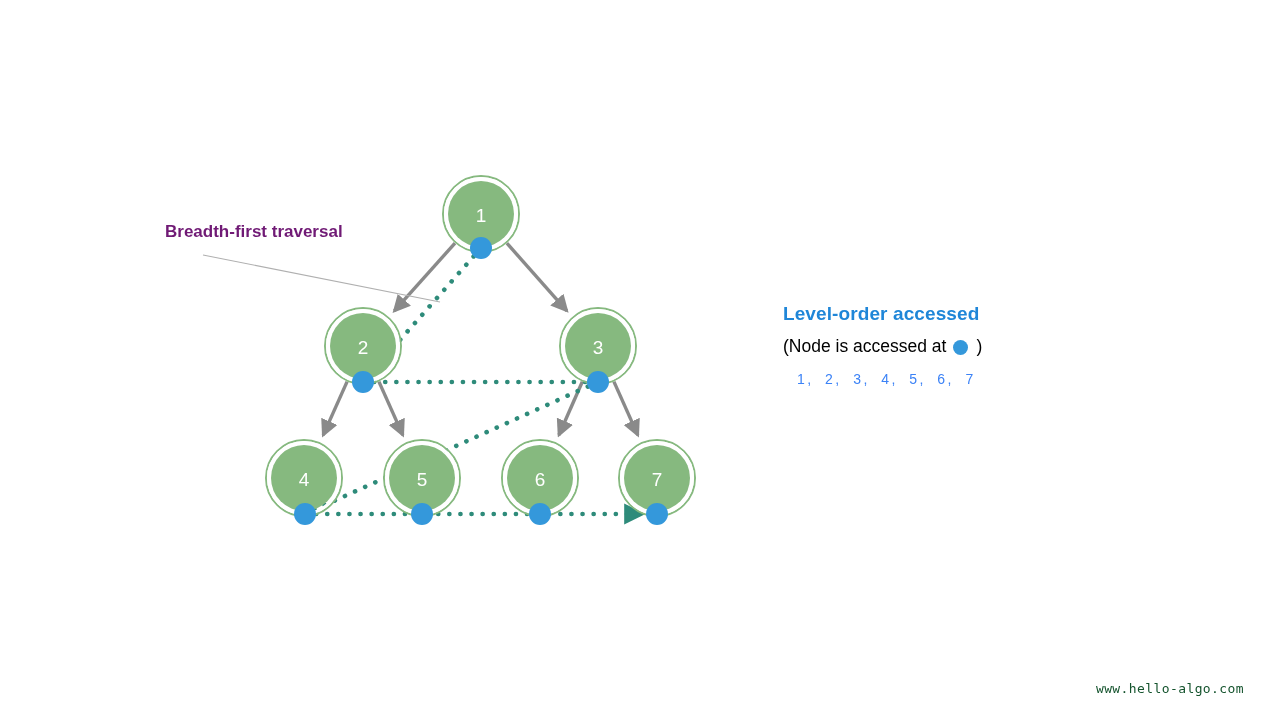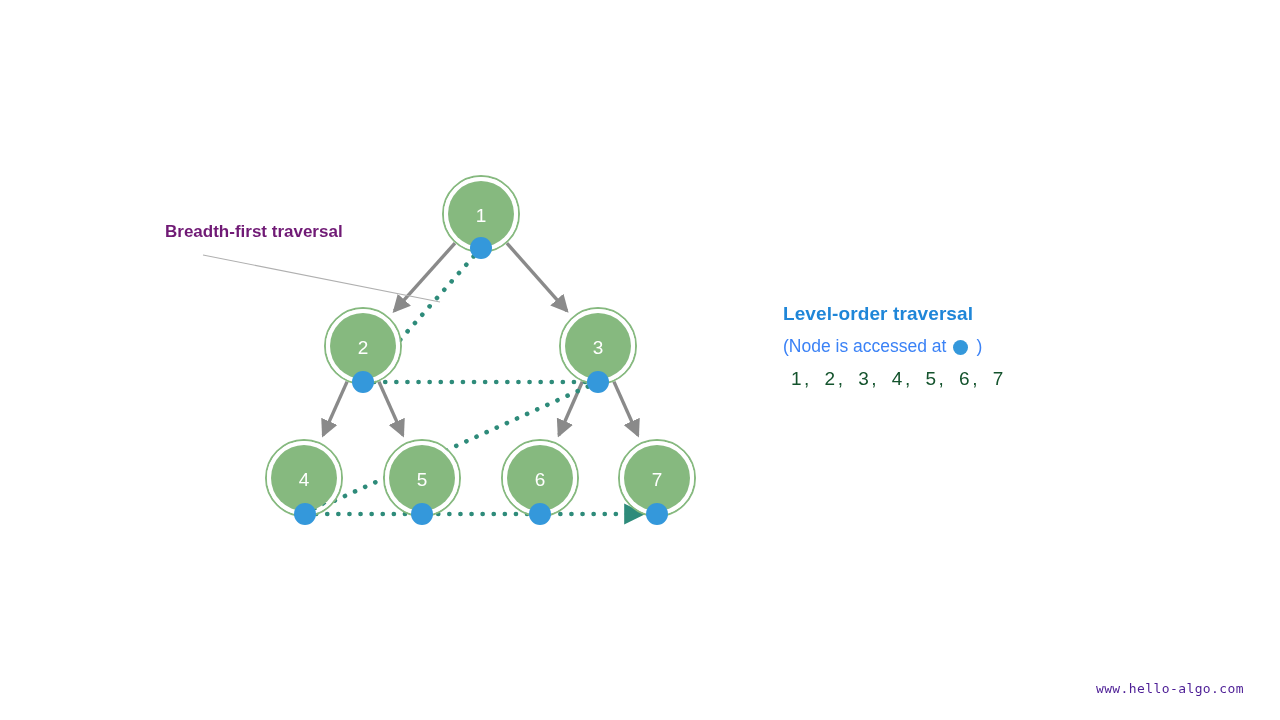"Level-order traversal" p.info-title { text: traversal -> accessed }
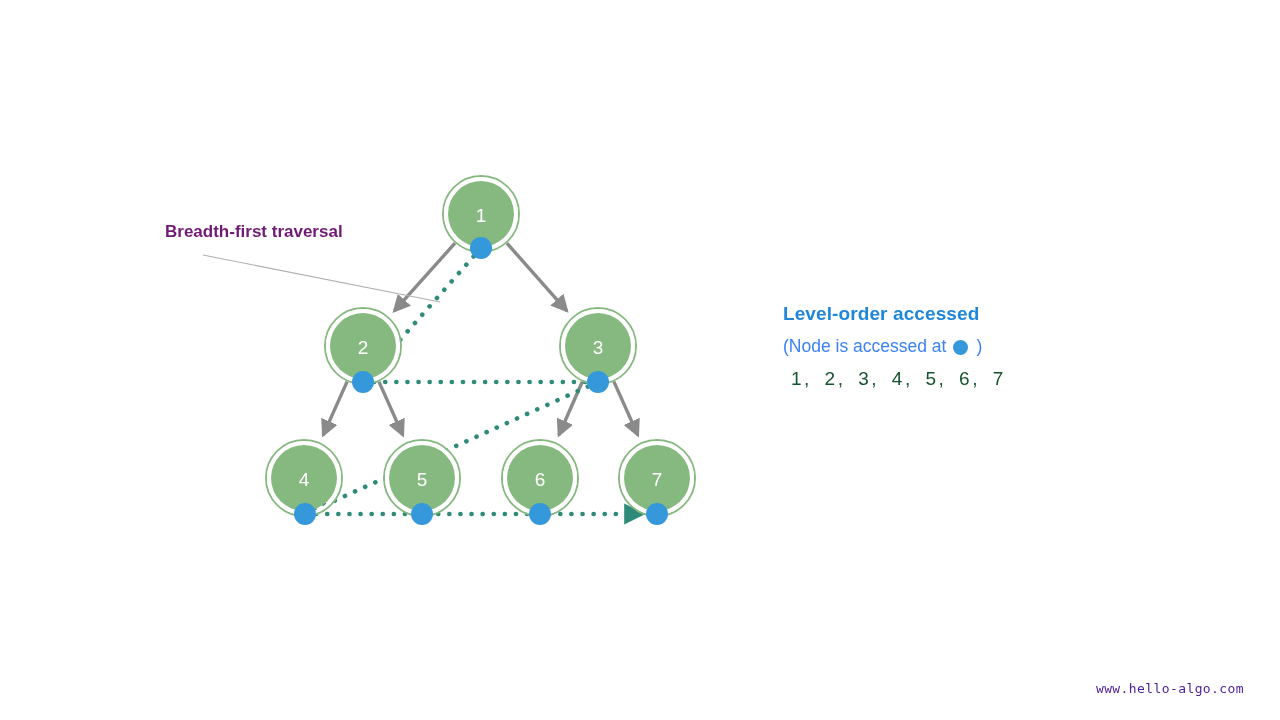"(Node is accessed at" .info-note { color: #3b82f6 -> #000000 }
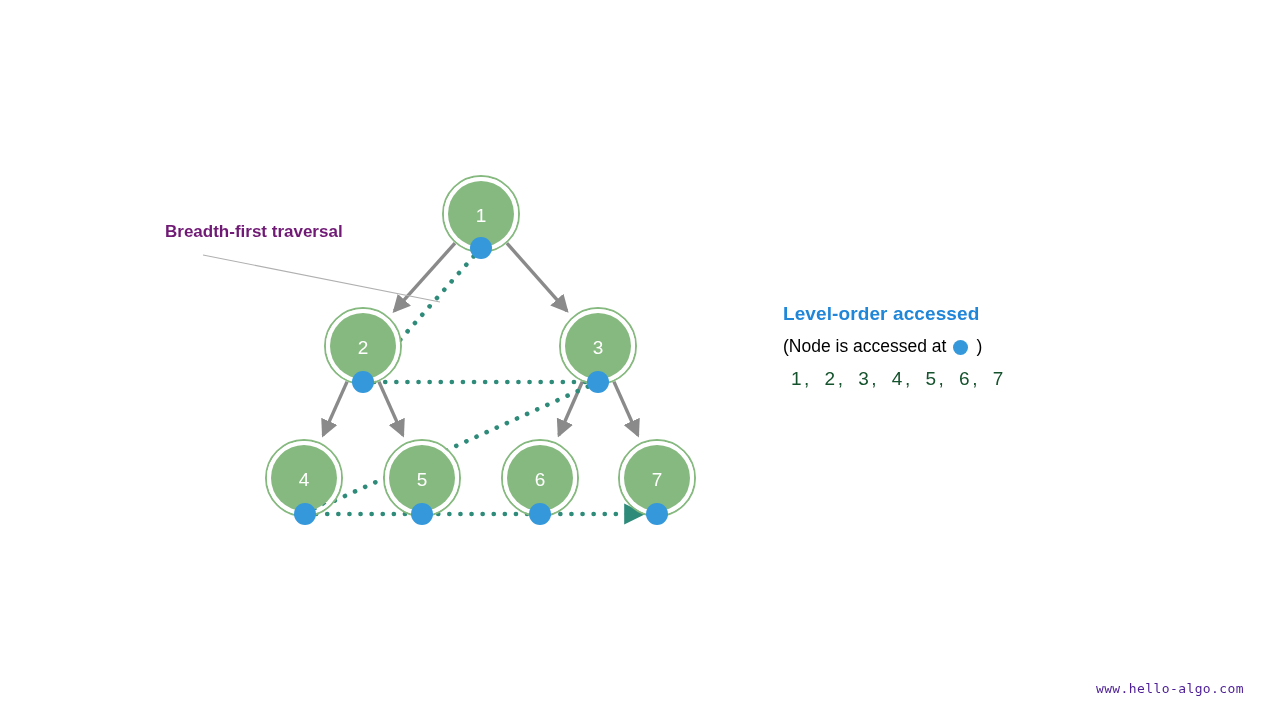"1, 2, 3, 4, 5," .info-seq { color: #14532d -> #3b82f6; font-size: 19px -> 14px; margin: 8px -> 14px }
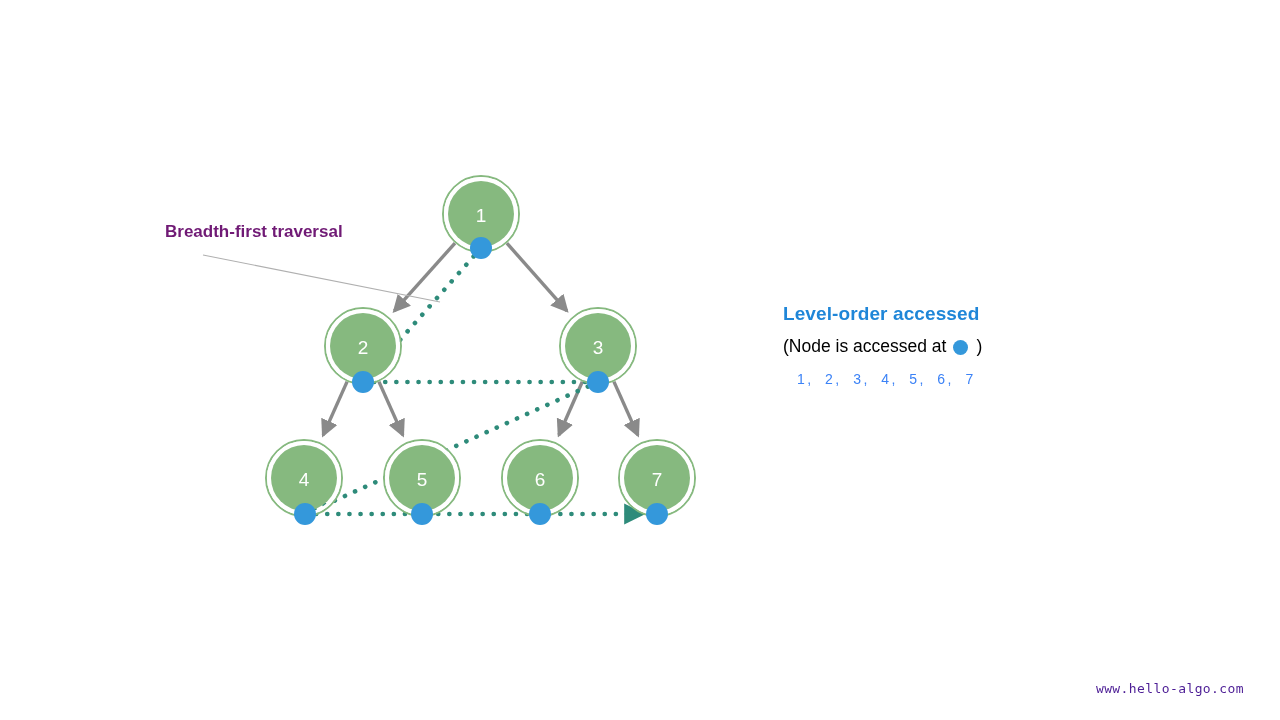"www.hello-algo.com" .watermark { color: #4c1d95 -> #14532d }
